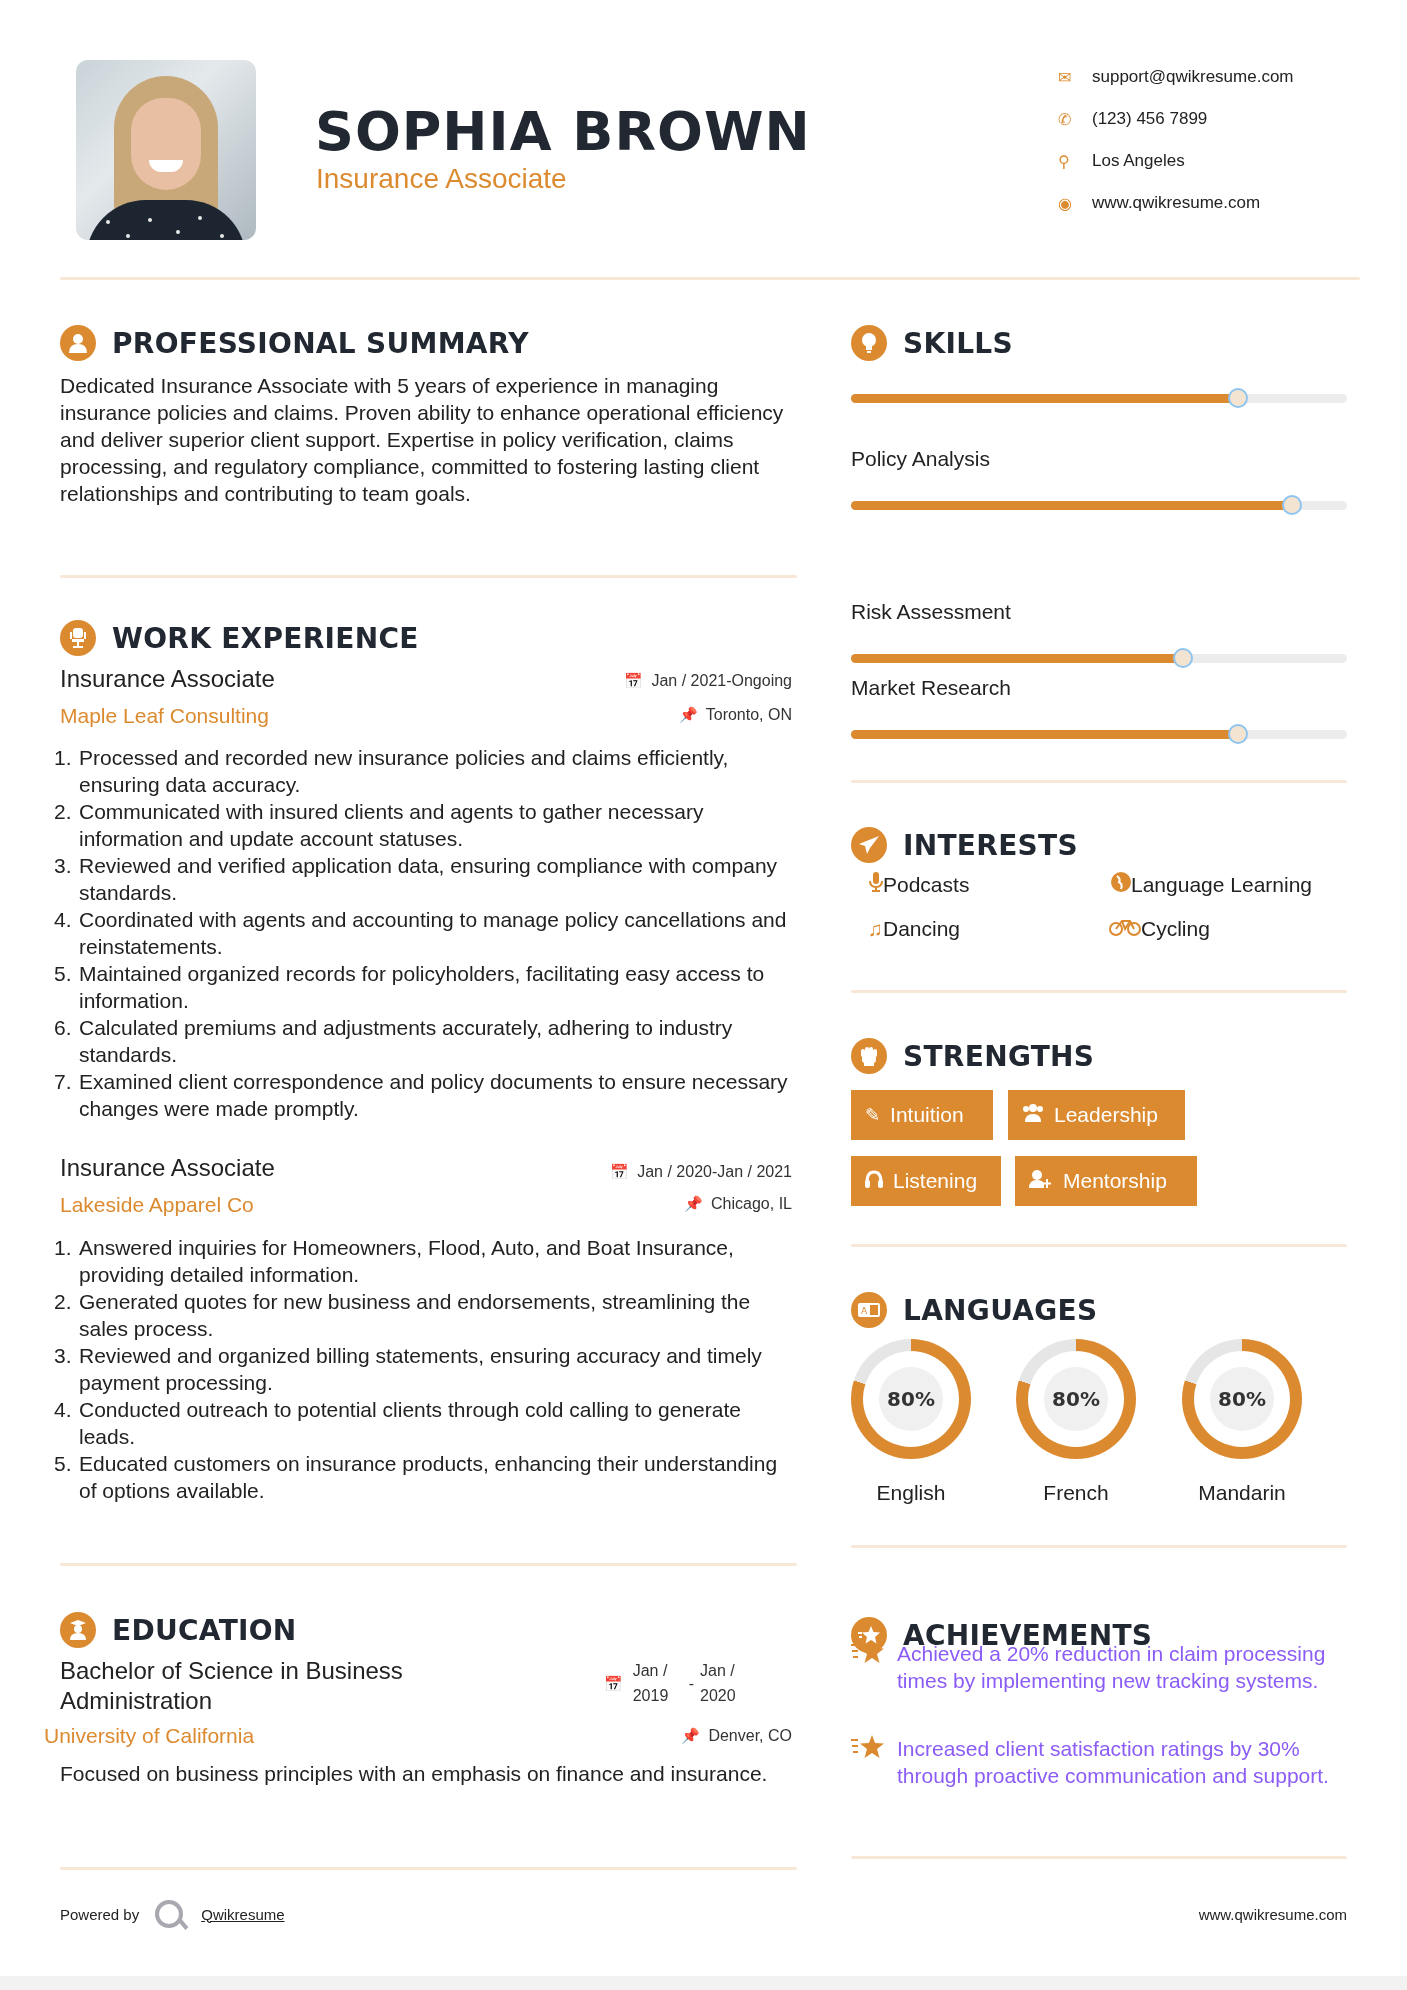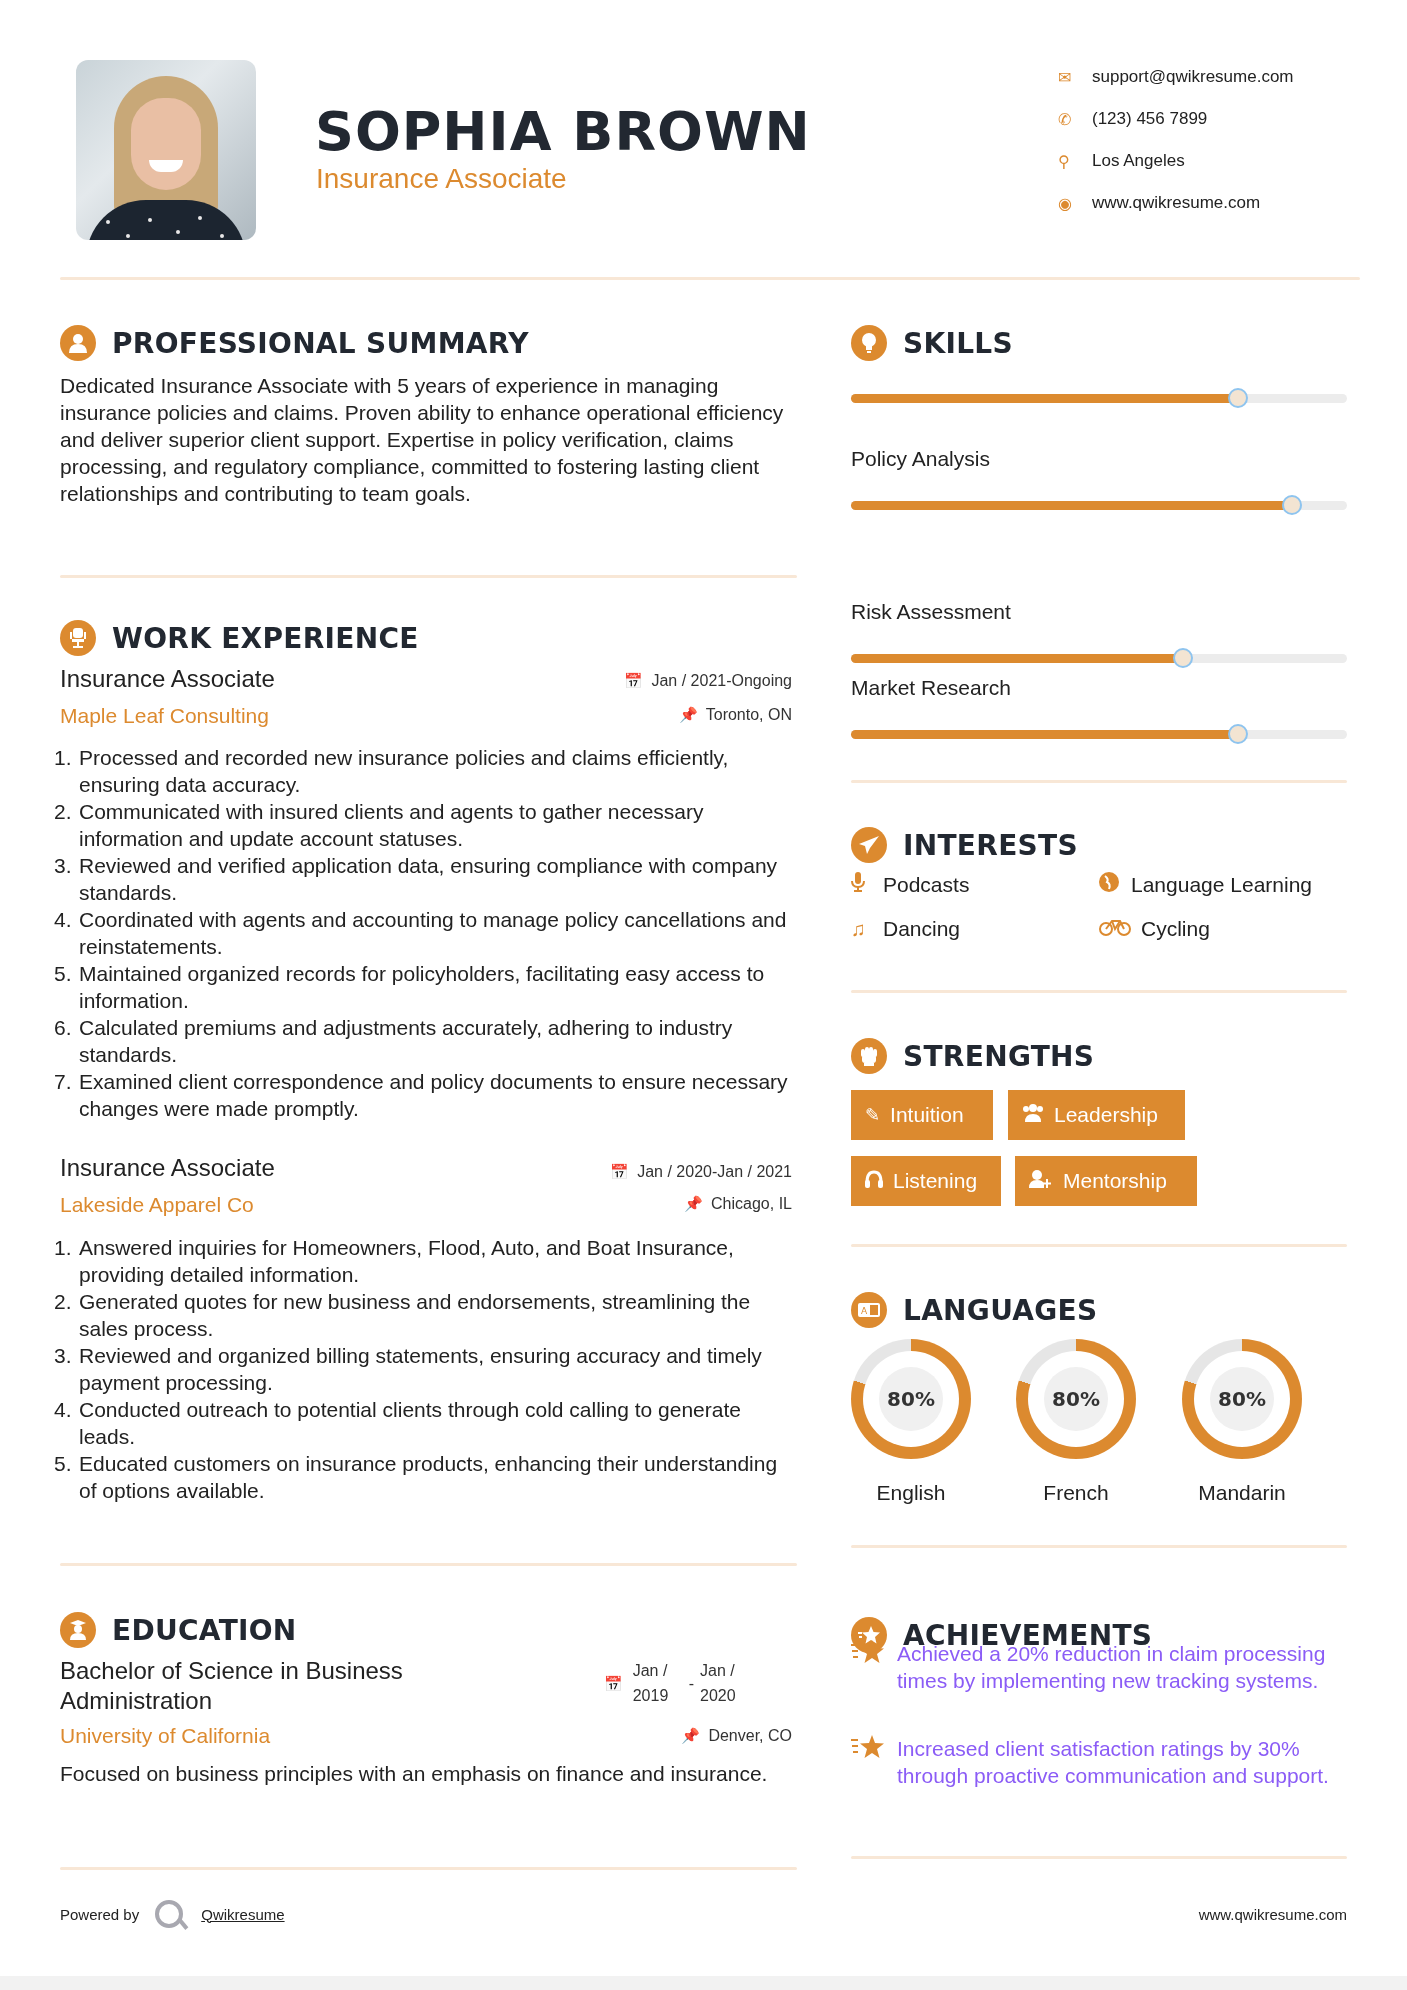"Podcasts" .interest { text-align: none -> right }
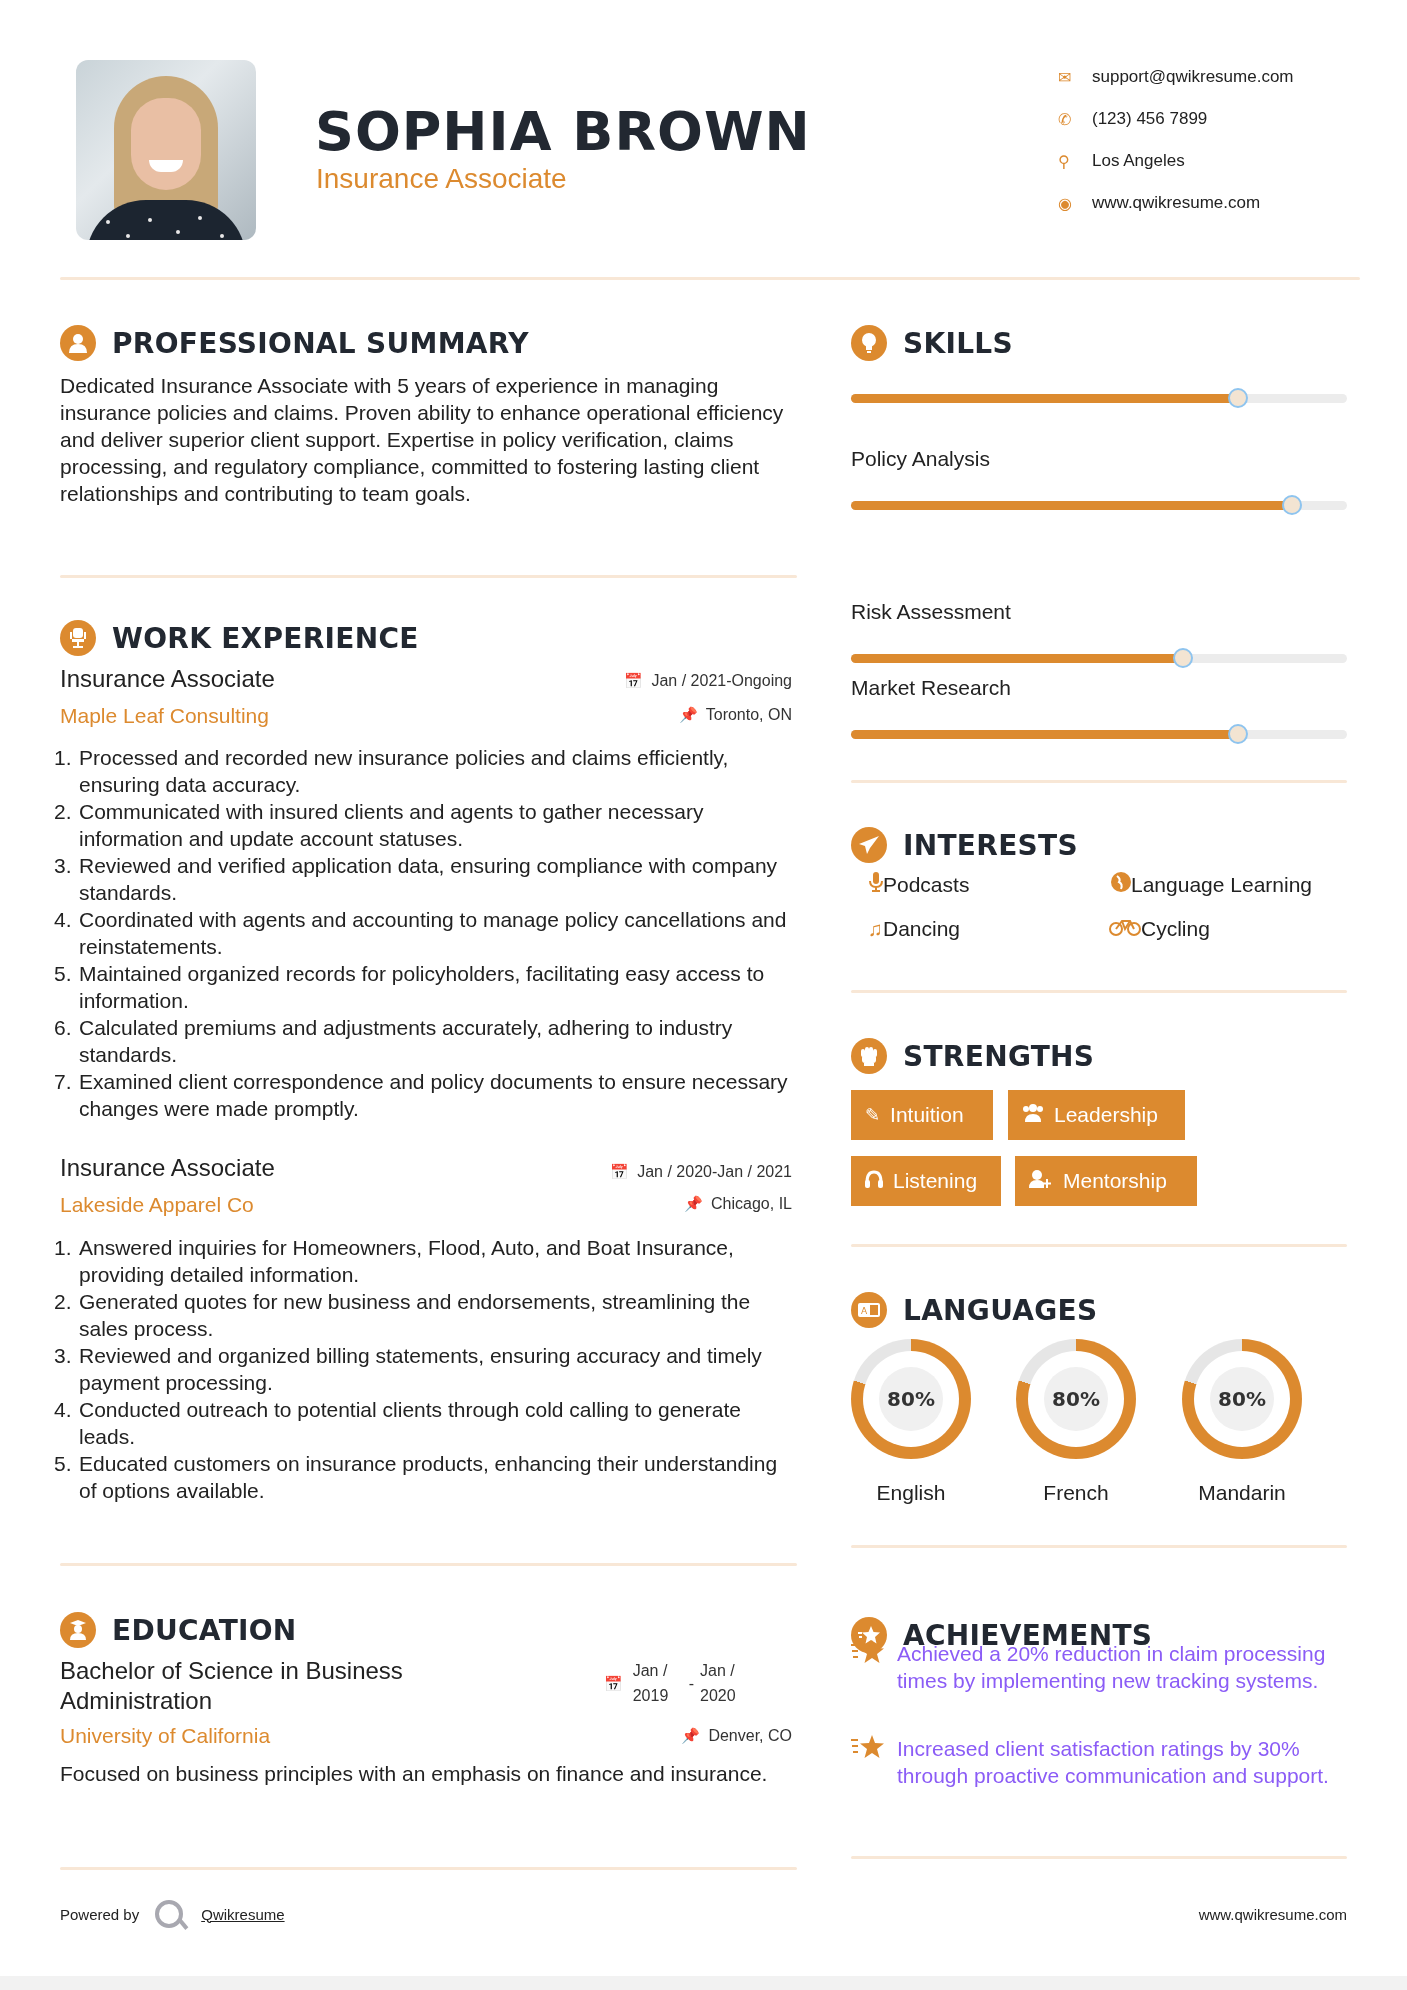"University of California" div.company { left: 60px -> 44px }
